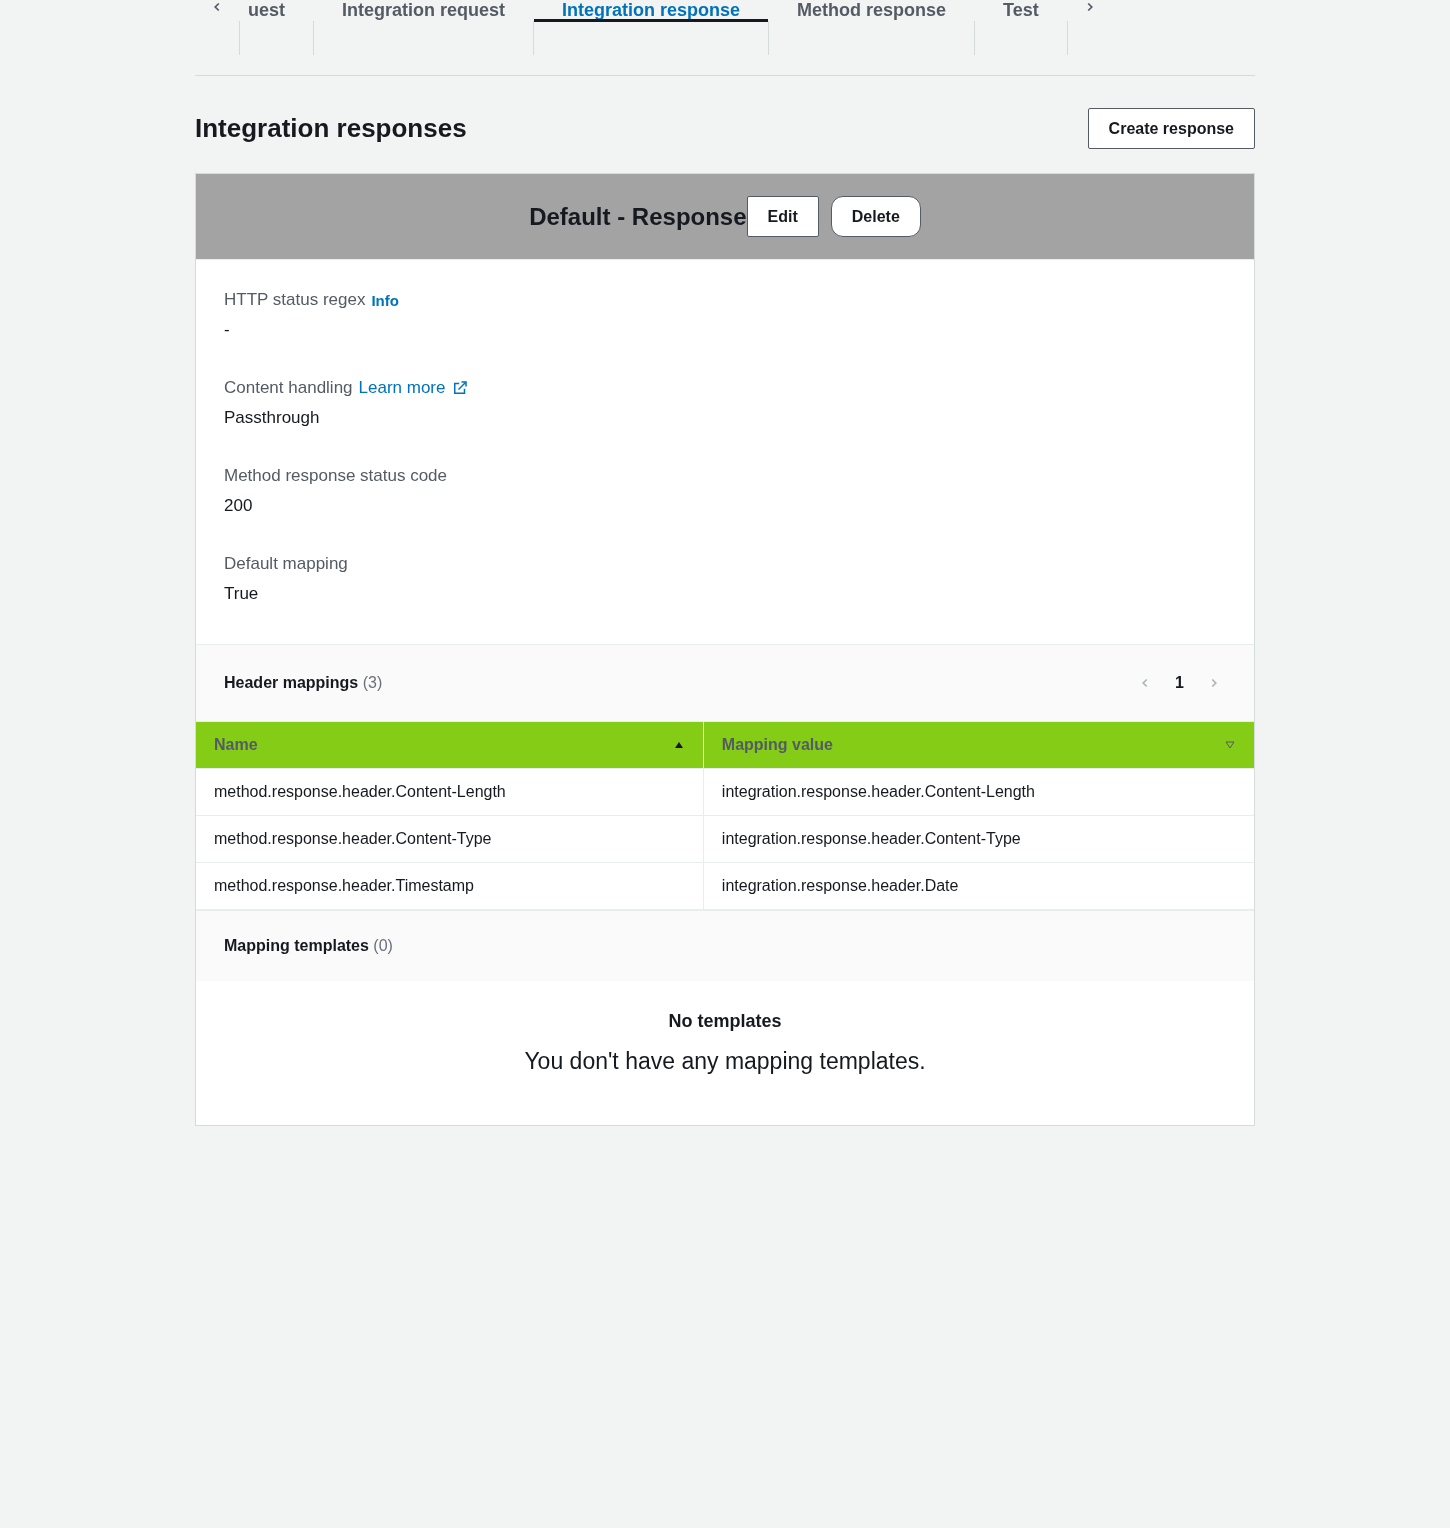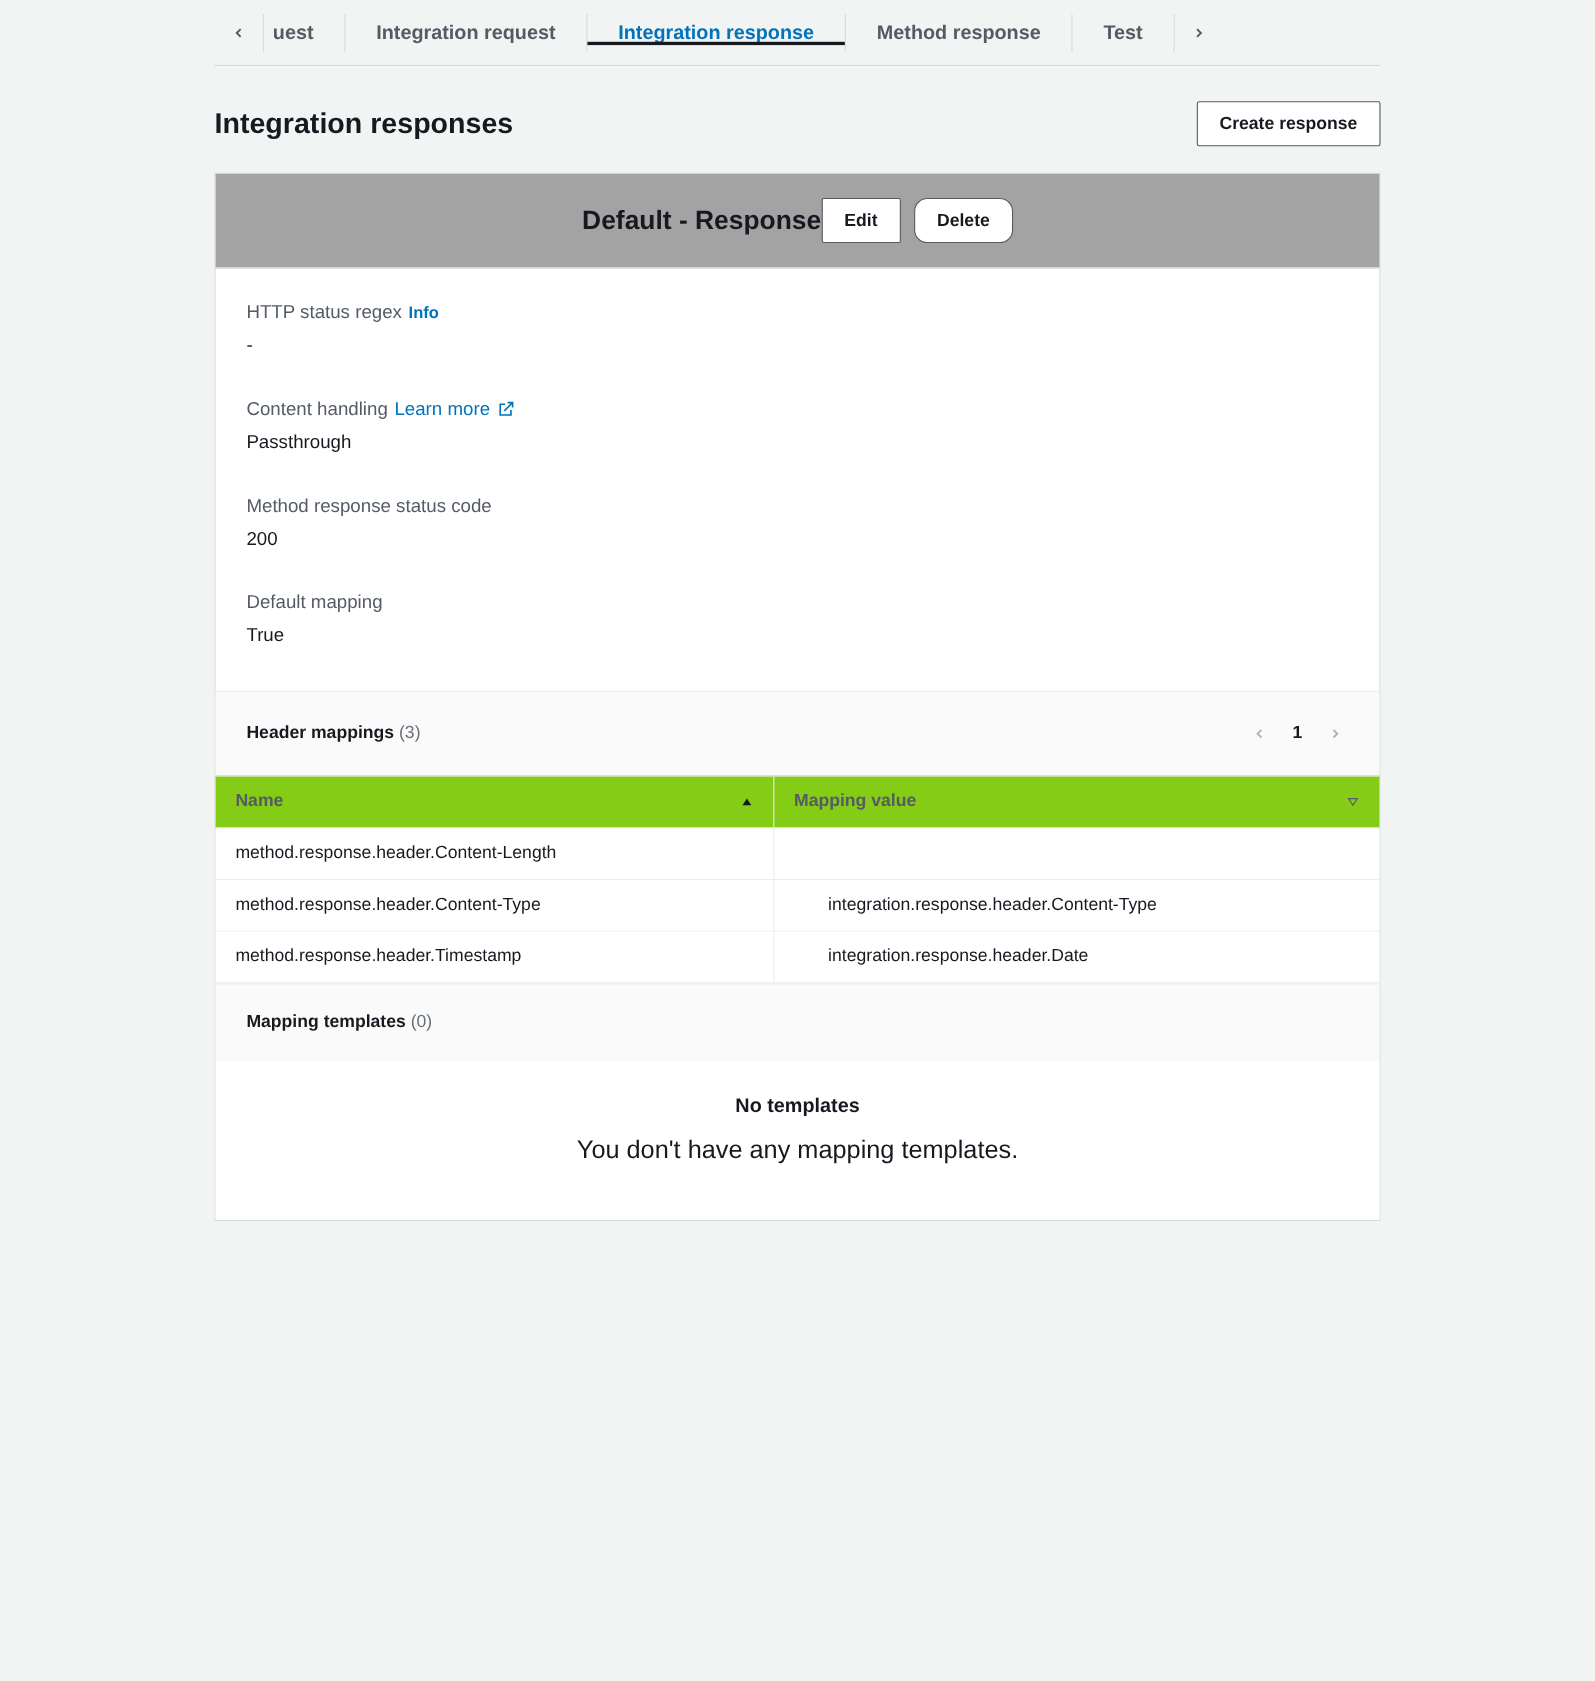"uest" .tabs-wrap { align-items: center -> flex-start; height: 60px -> 76px }
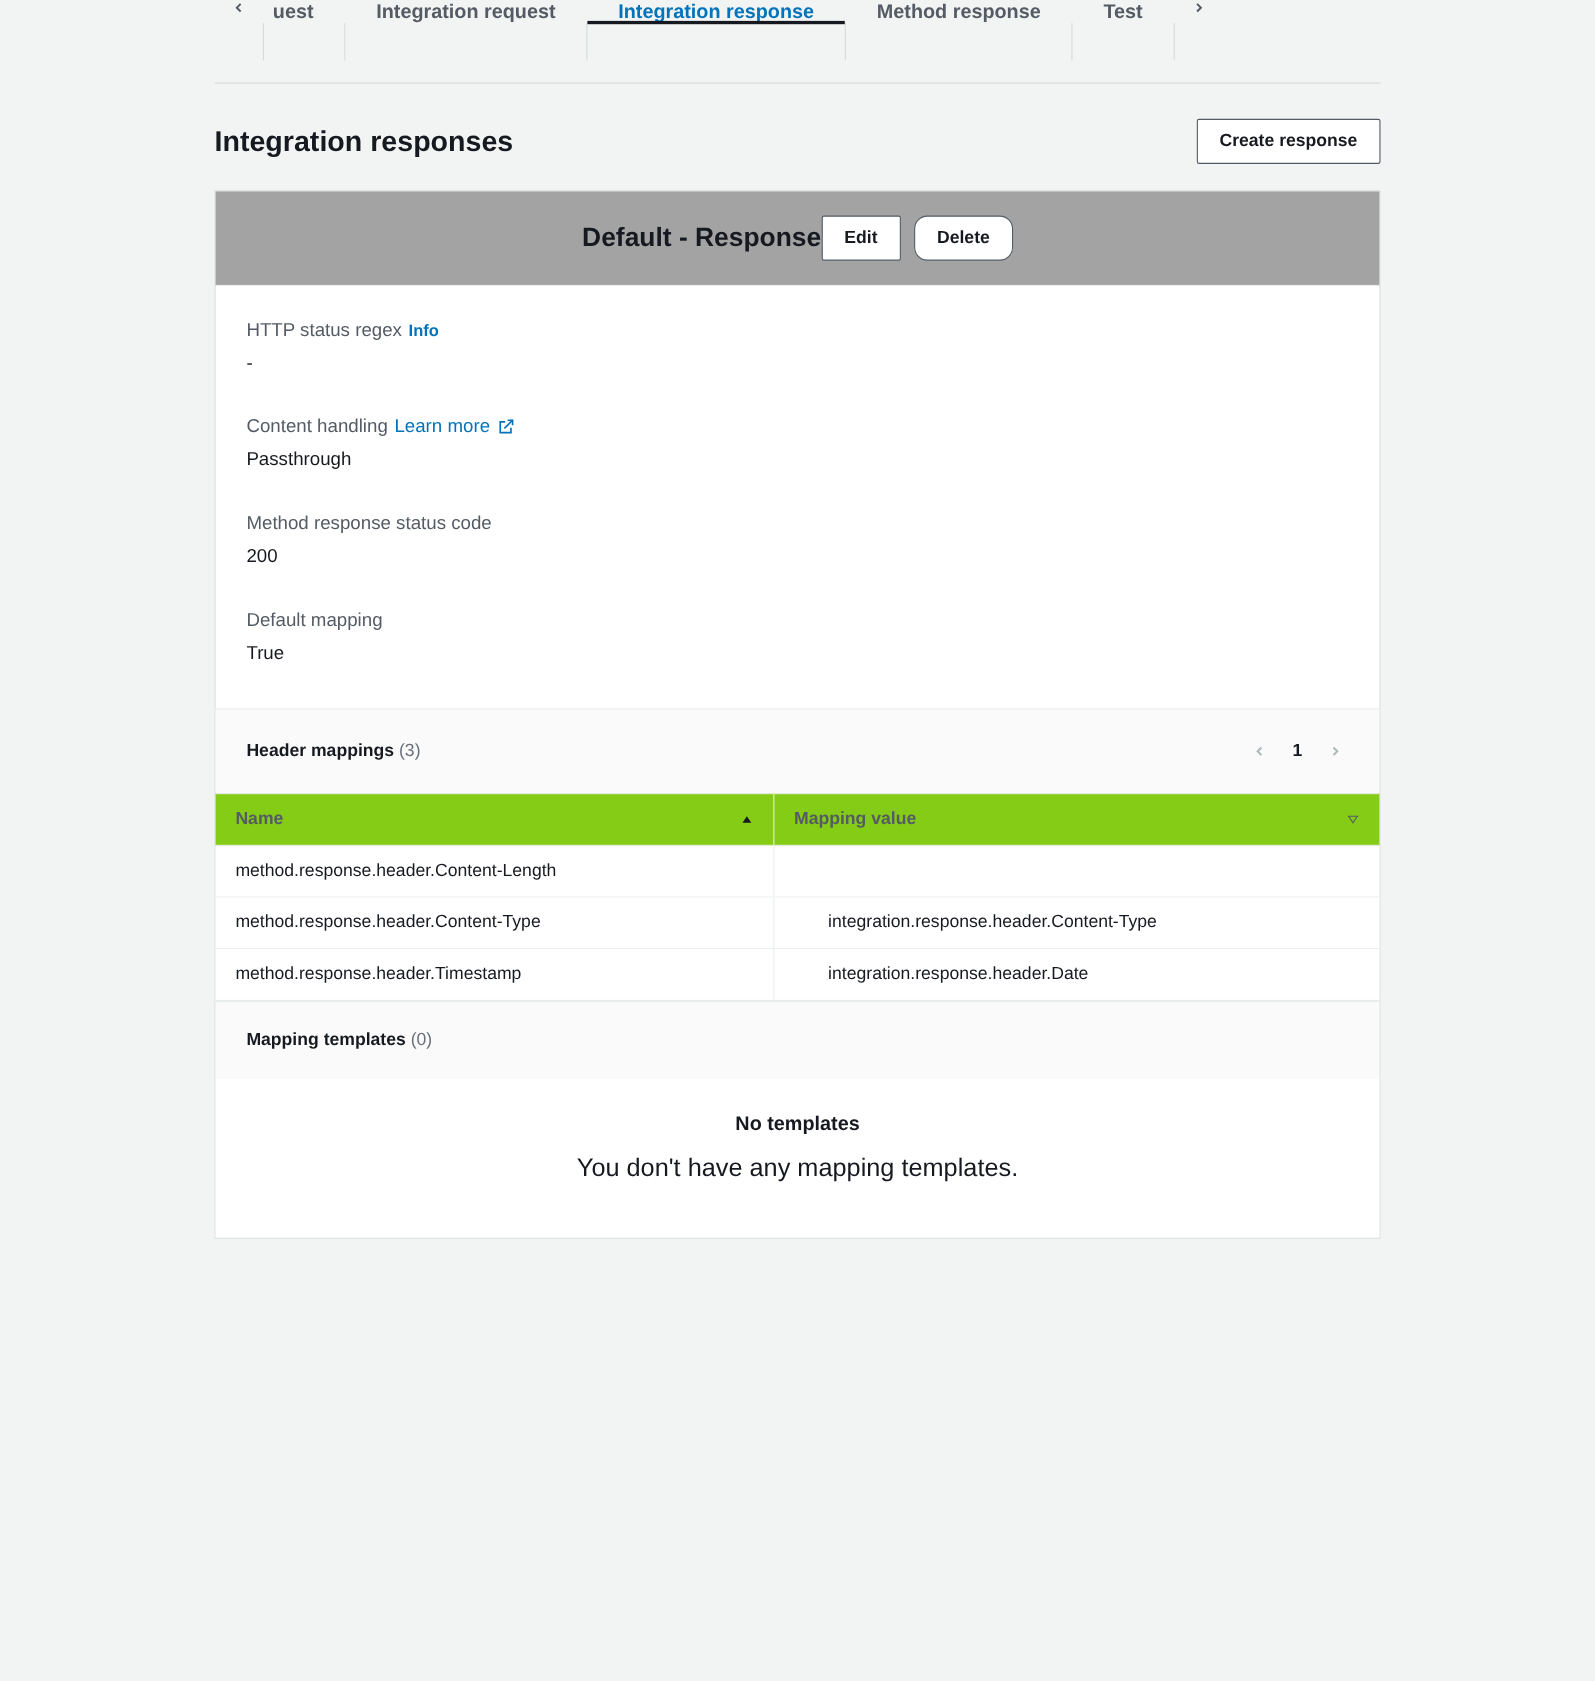"method.response.header.Content-Length" .table-row { gap: 31px -> none }
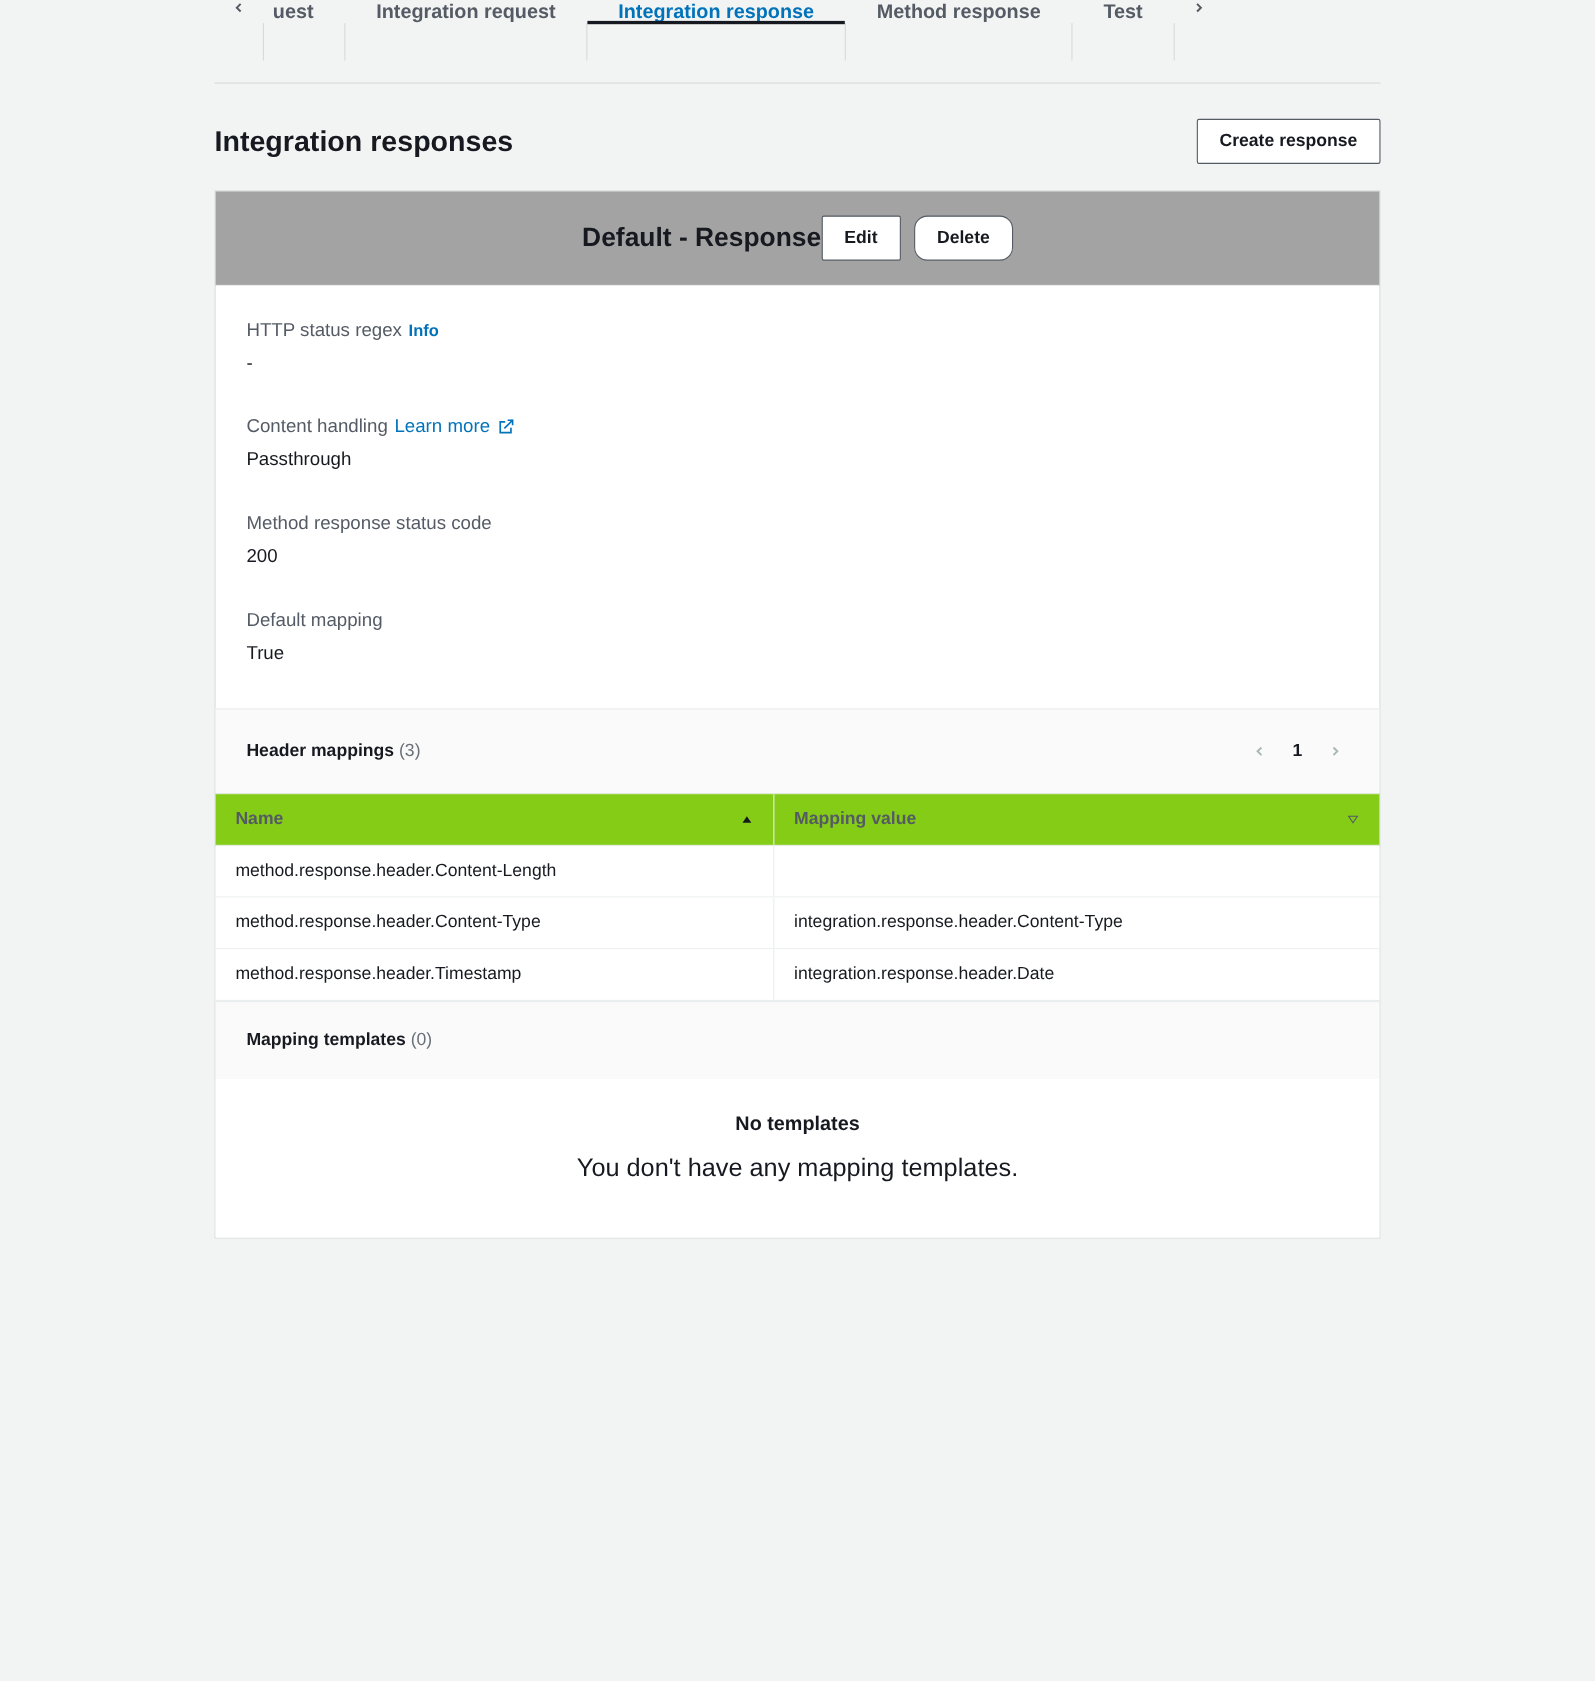"integration.response.header.Content-Leng" div.td { html: none -> <div>integration.response.header.Content-Length</div> }
